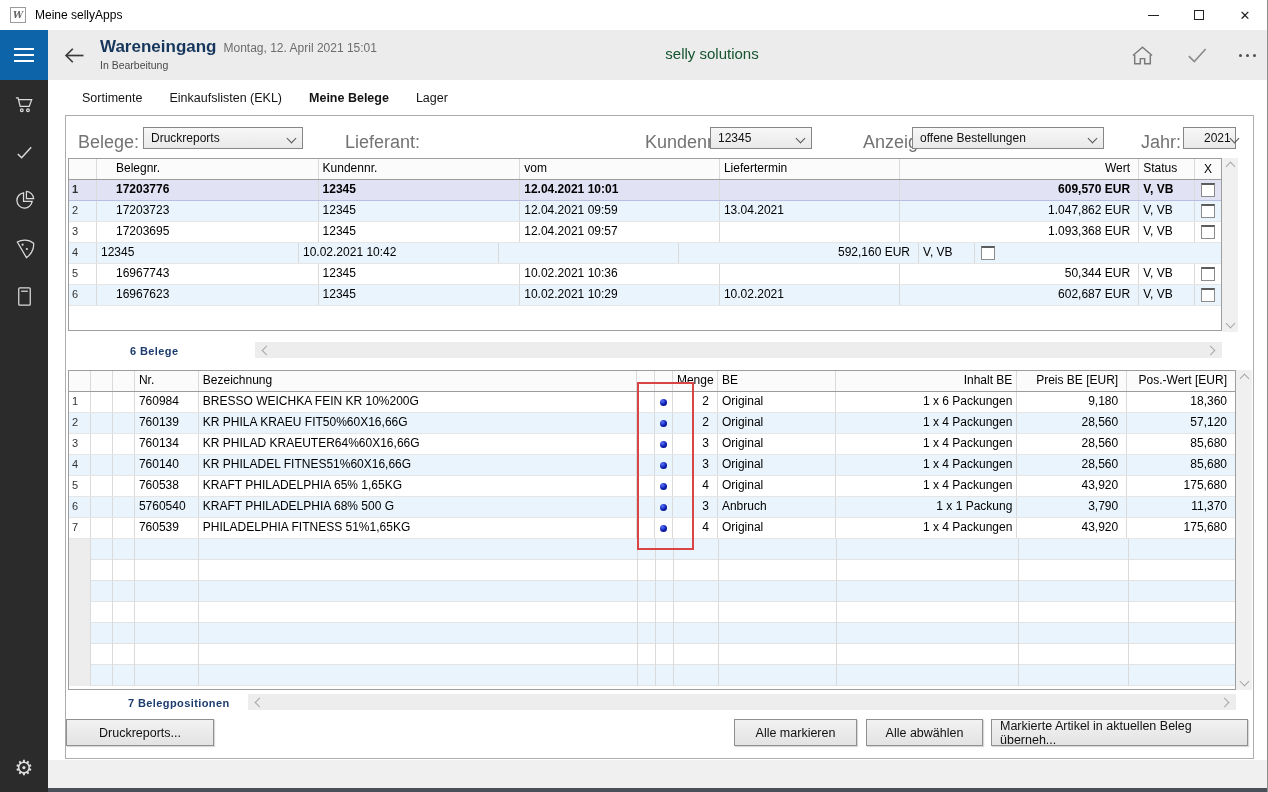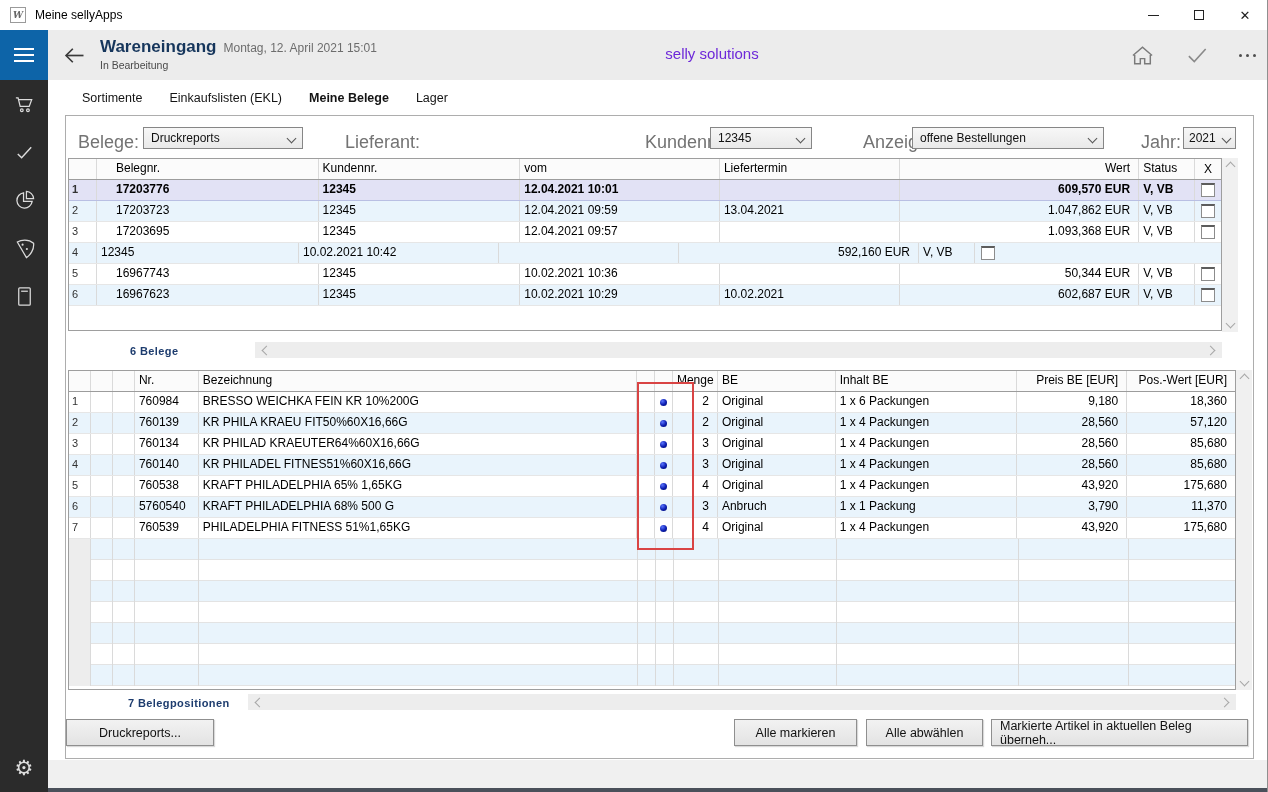"selly solutions" .brand { color: #6d28d9 -> #14532d }
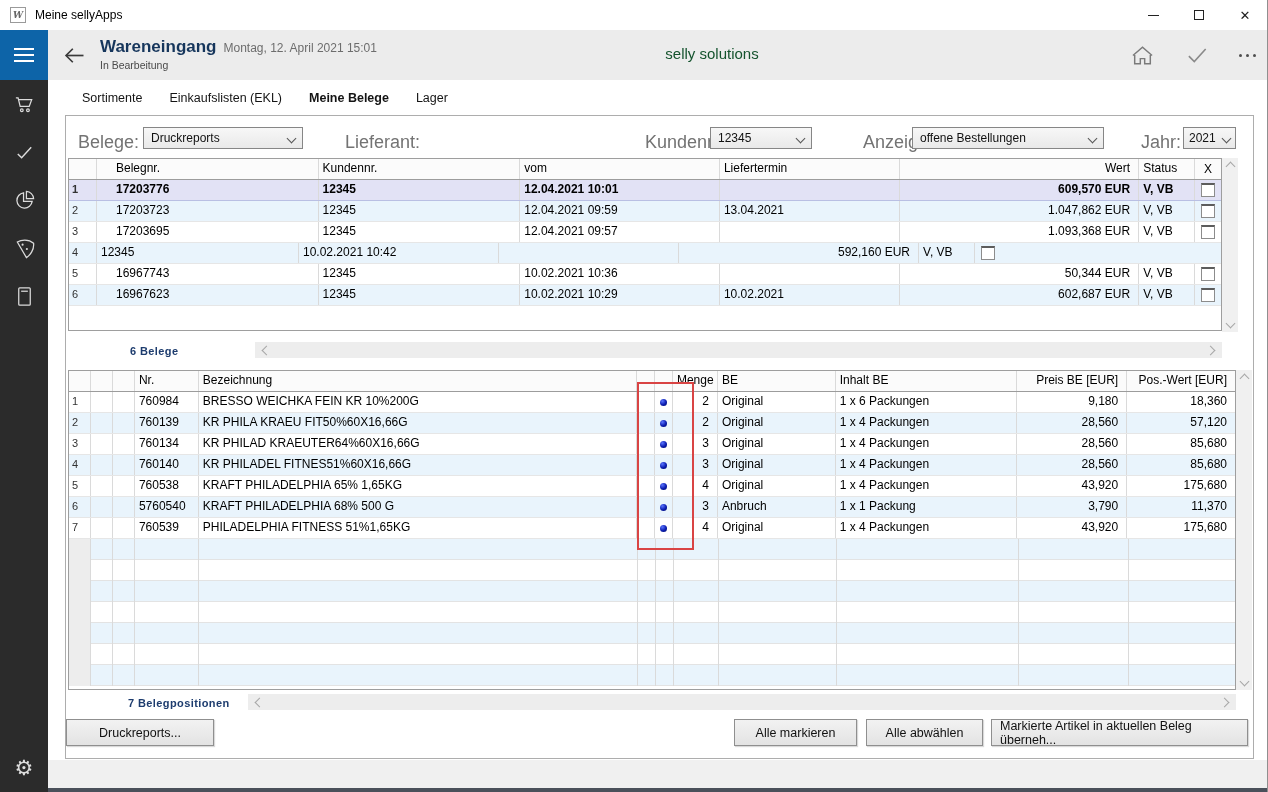"2021" div.combo { padding: 0 5px -> 0 20px }
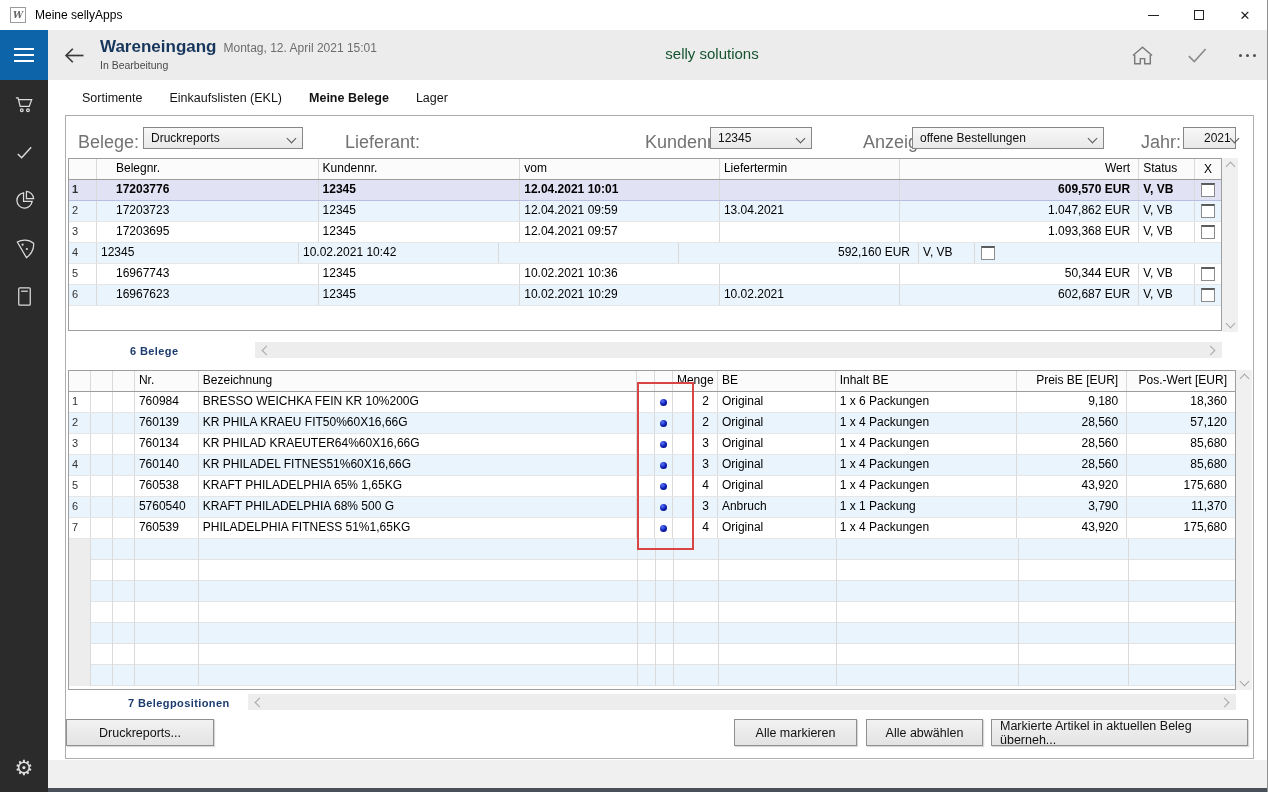"Inhalt BE" .lc10 { text-align: none -> right }
